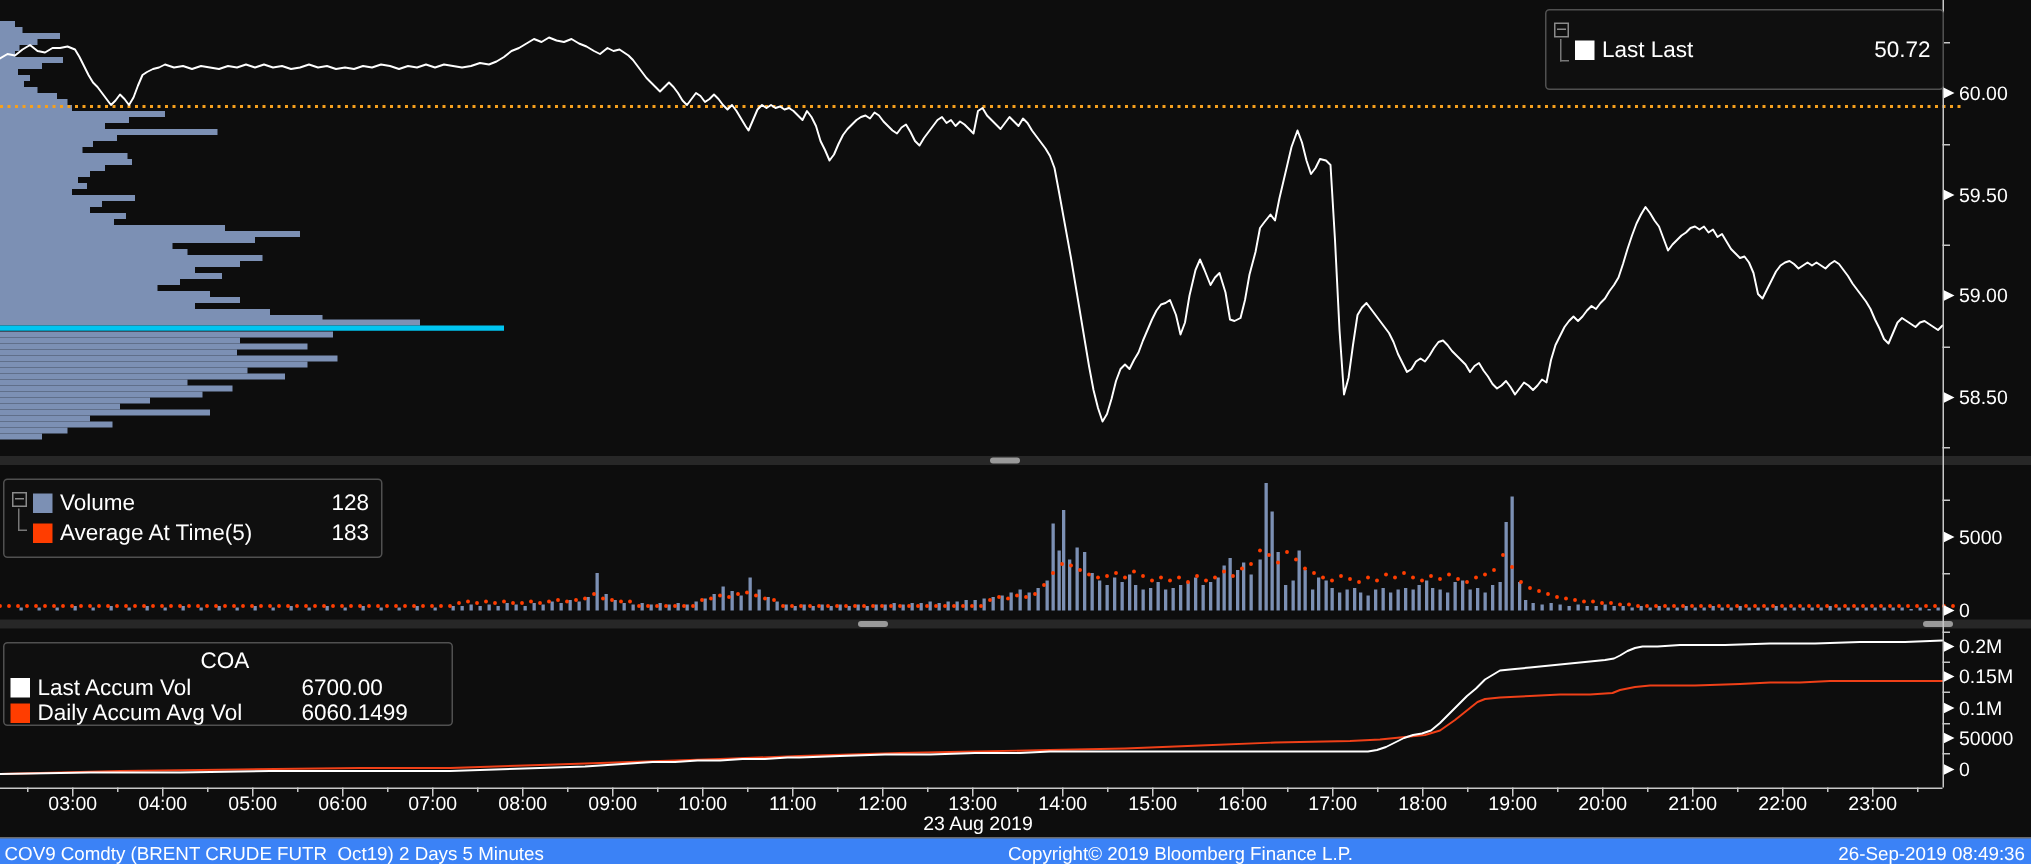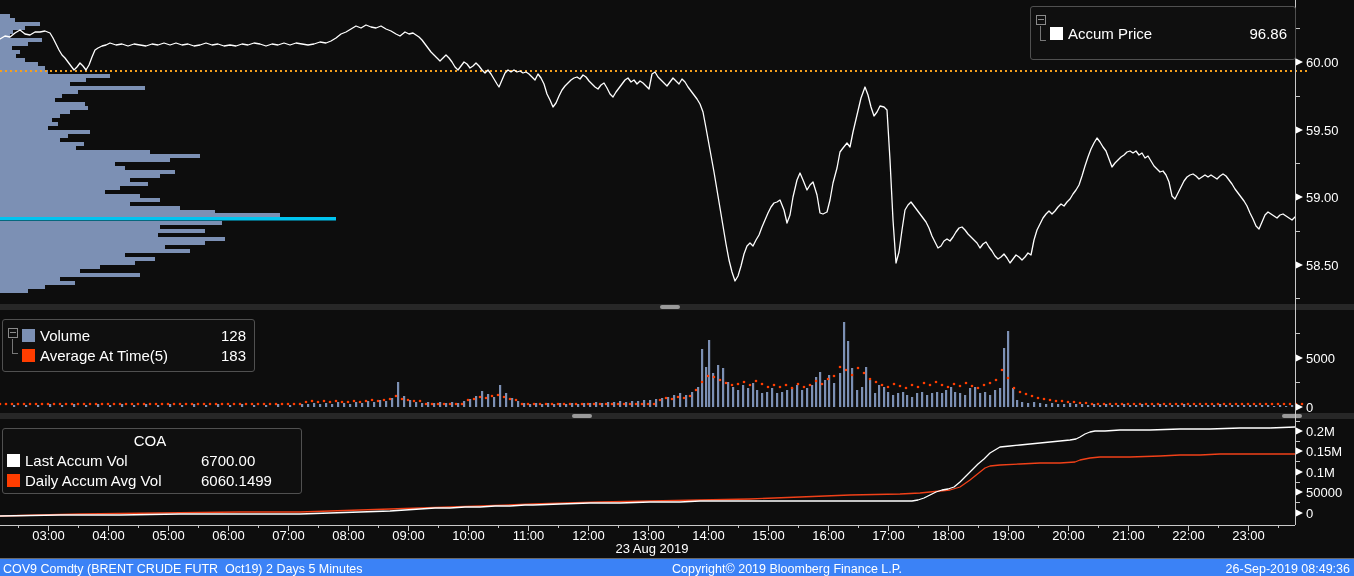"Accum Price" span.ll { text: Accum Price -> Last Last }
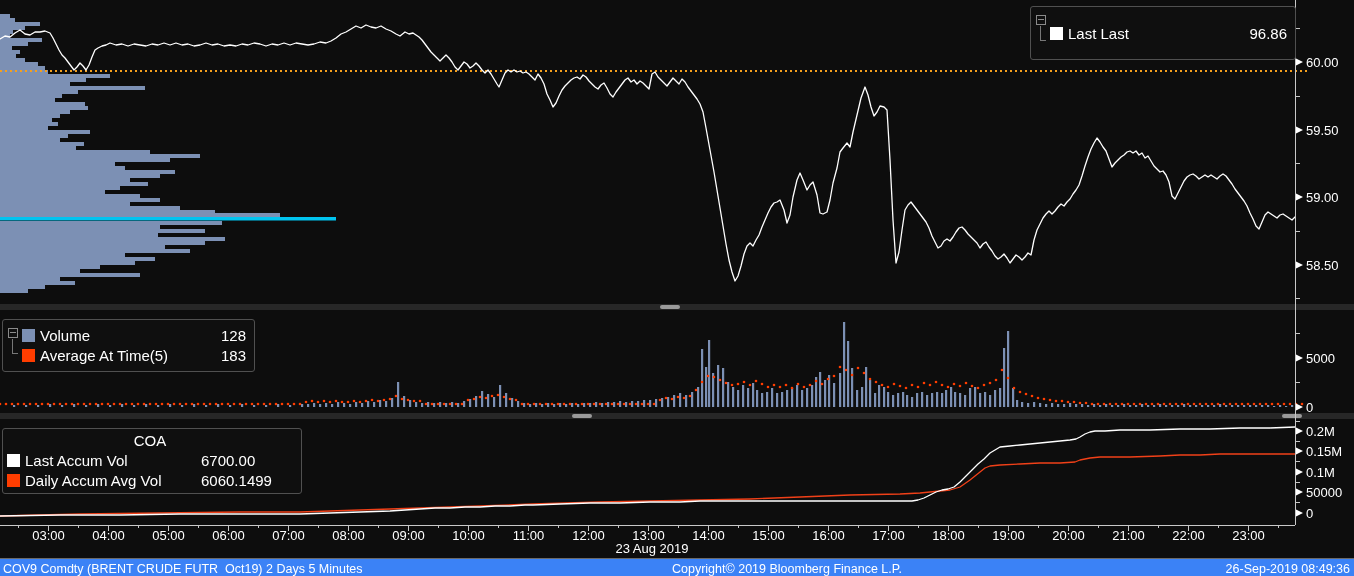"96.86" span.lv-r { text: 96.86 -> 50.72 }
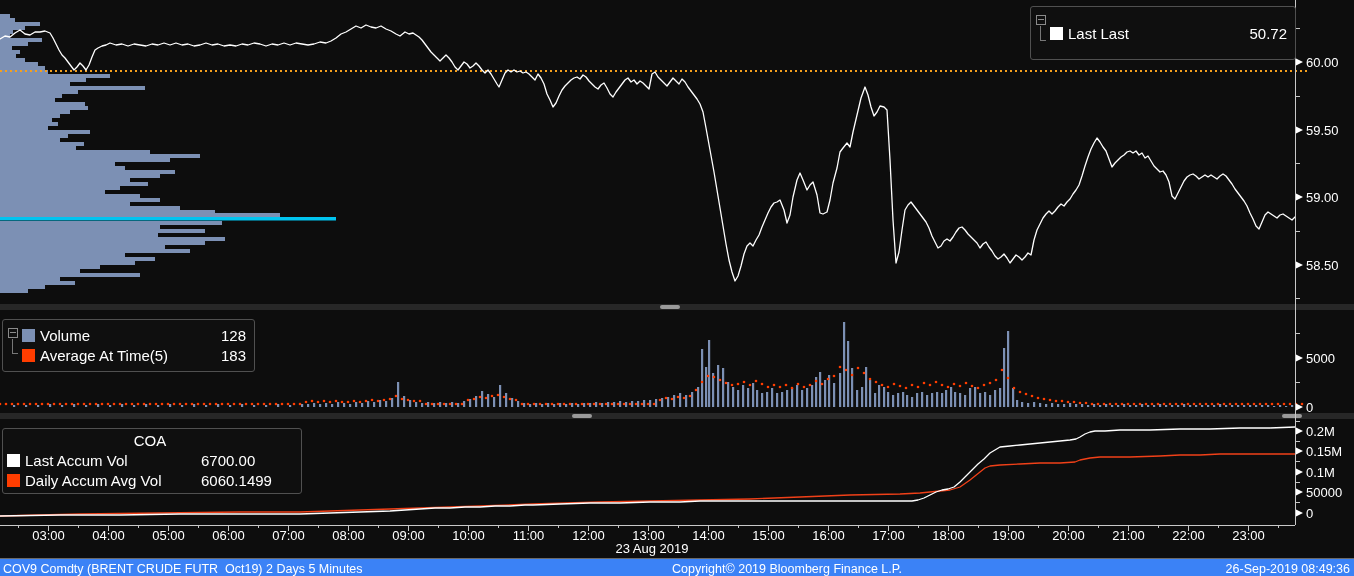"COA" #lg-accum { height: 66px -> 56px }
